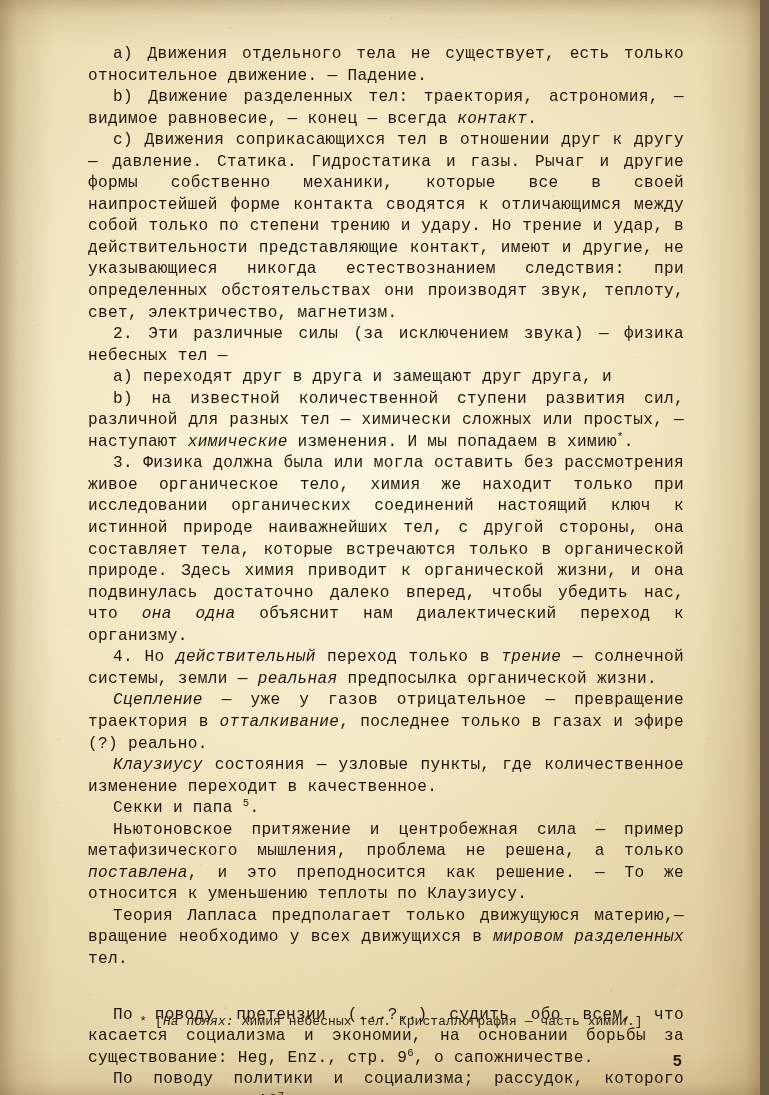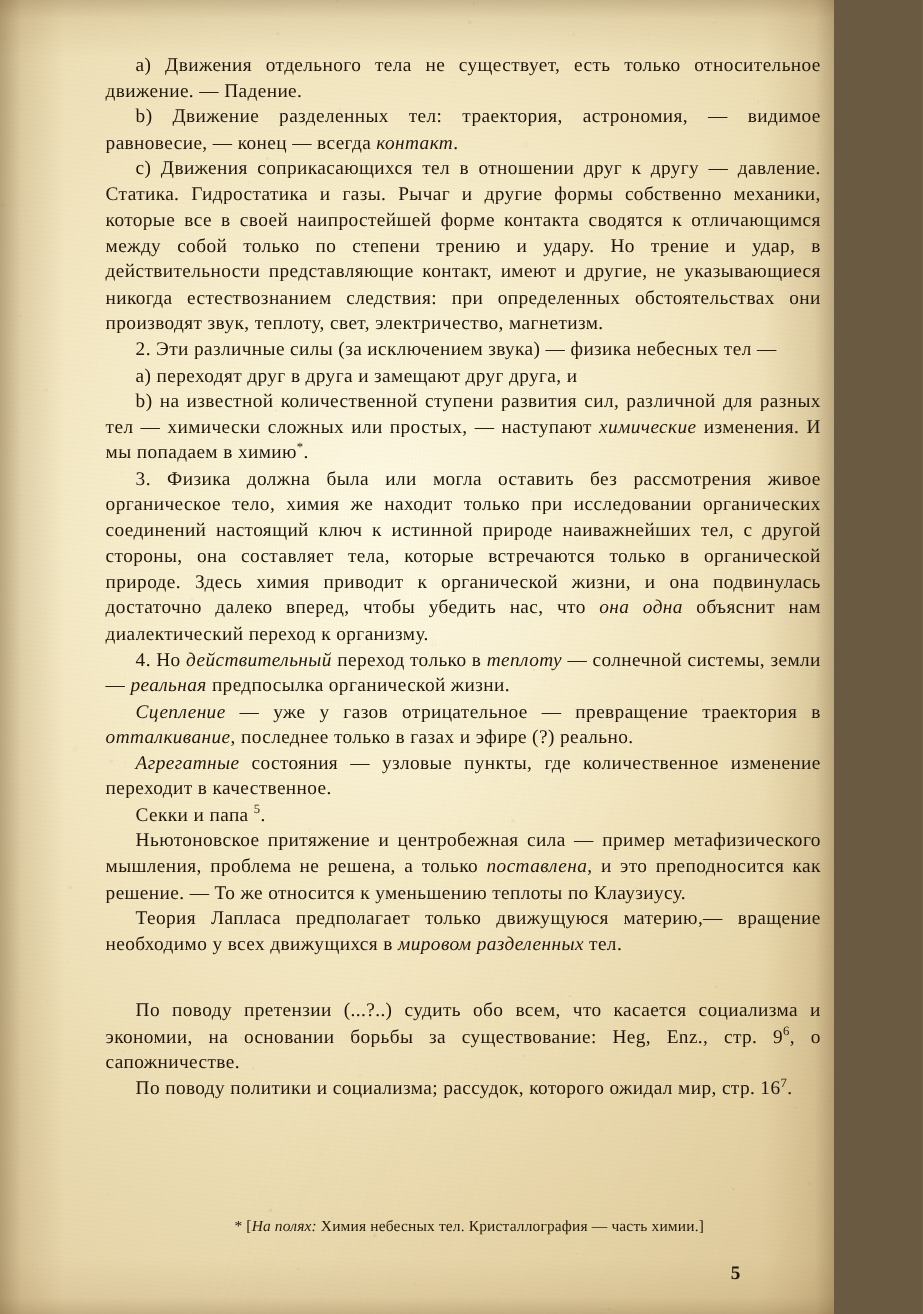"a) Движения отдельного тела не" .page { font-family: Liberation Serif, serif -> Liberation Mono, monospace; width: 695px -> 760px }
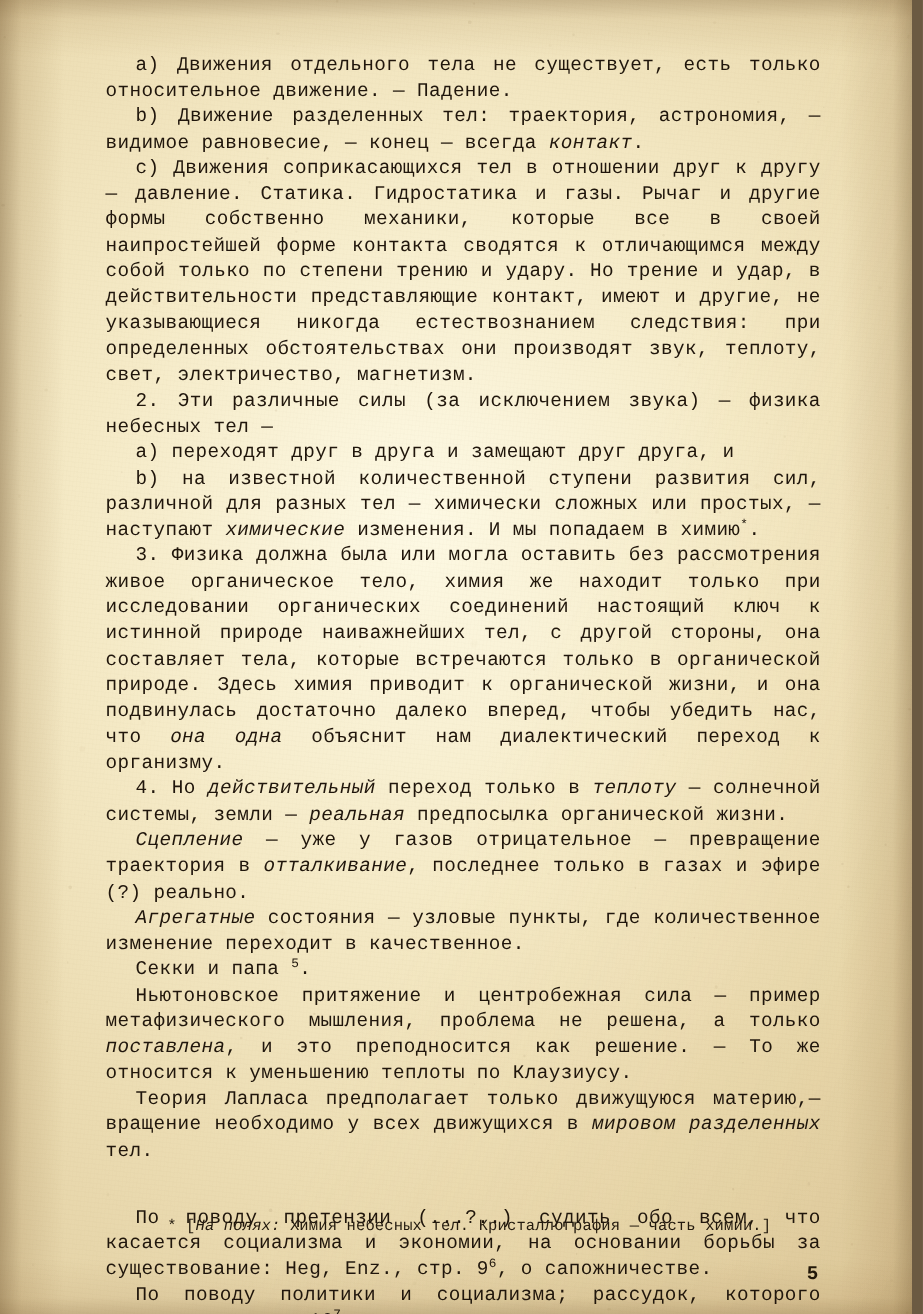"теплоту" em { text: теплоту -> трение }
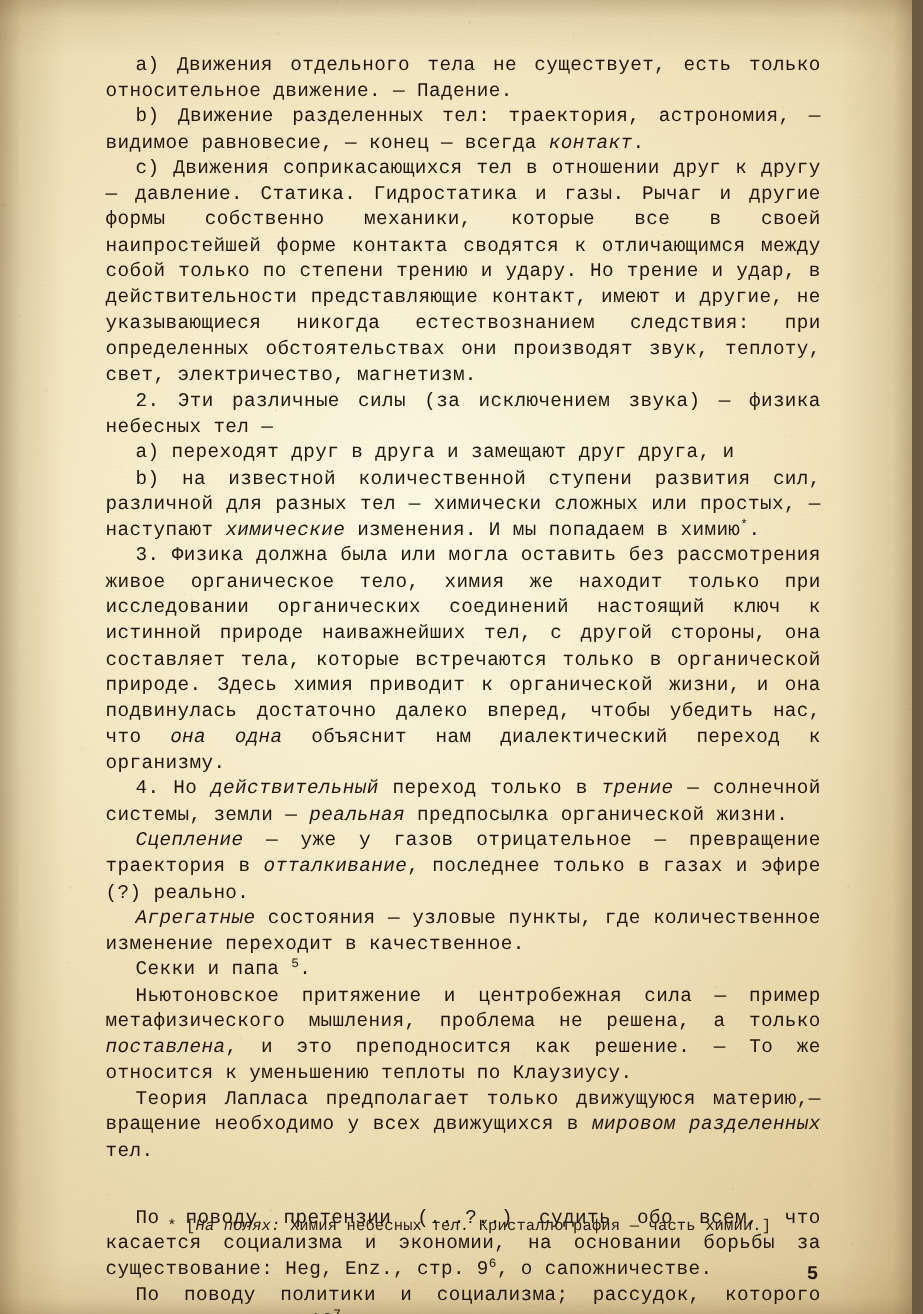"Агрегатные" em { text: Агрегатные -> Клаузиусу }
